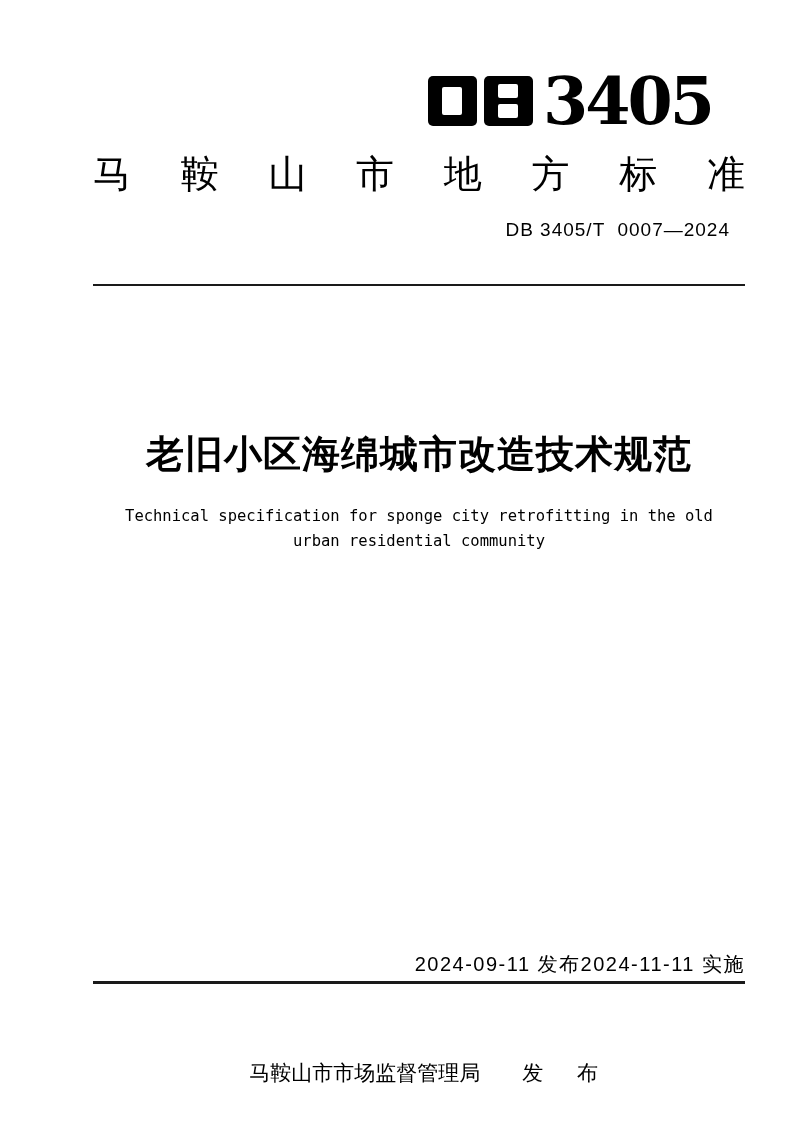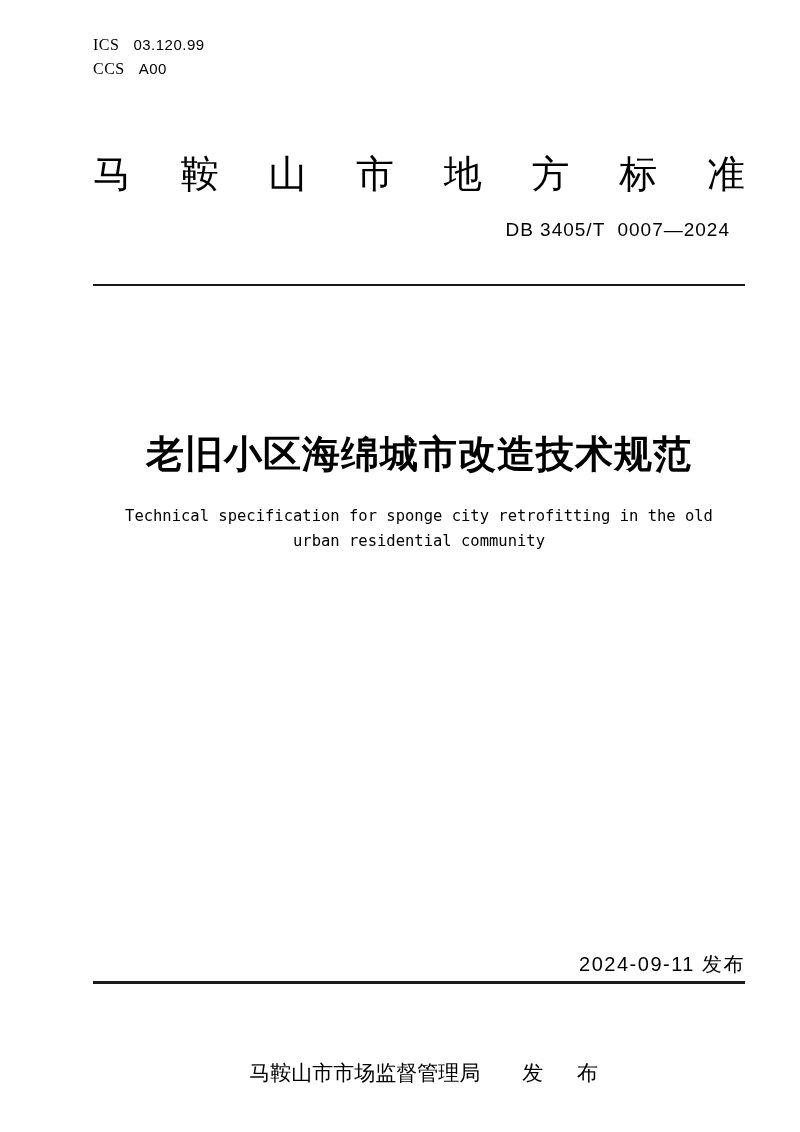"ICS" div.ics-block { html: <div> <div> <span>ICS</span> <span>03.120.99</span> </div> <div> <span>CCS</span> <span>A00</span> </div> </div> -> none }
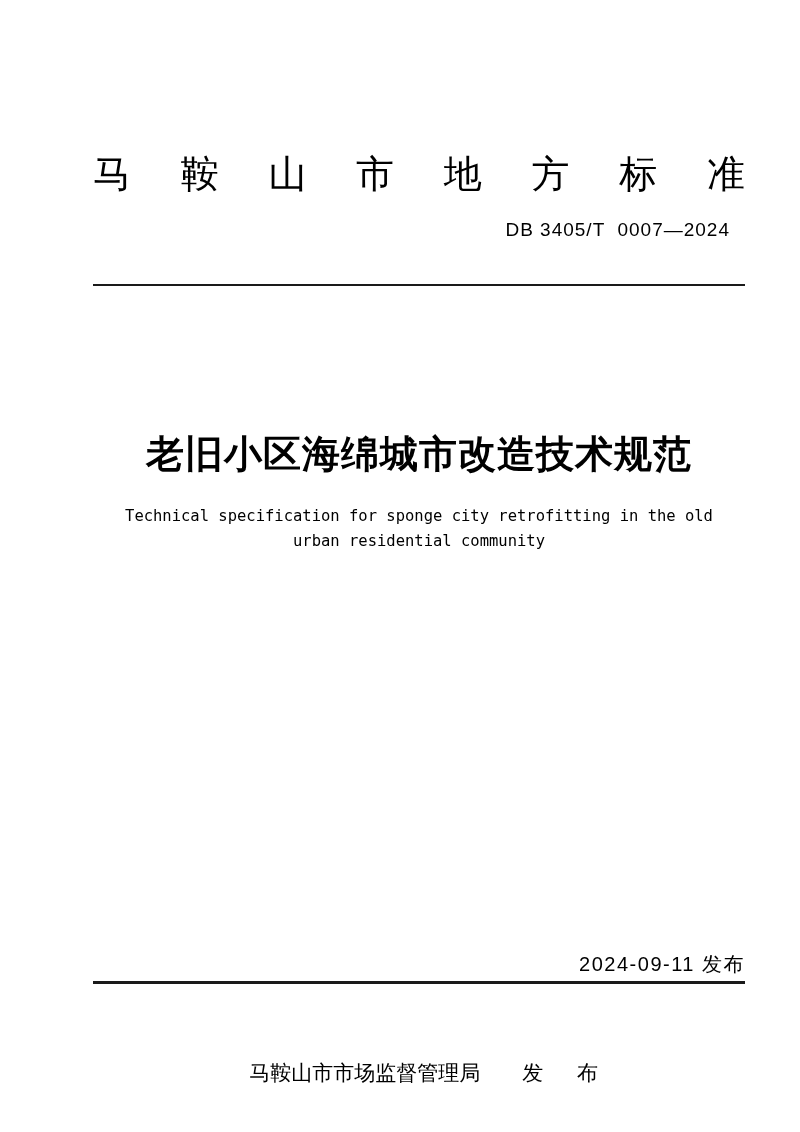"3405" div.logo { html: none -> <div> <span> <svg> <rect></rect> <rect></rect> <rect></rect> <rect></rect> <rect></rect> </svg> </span> <span>3405</span> </div> }
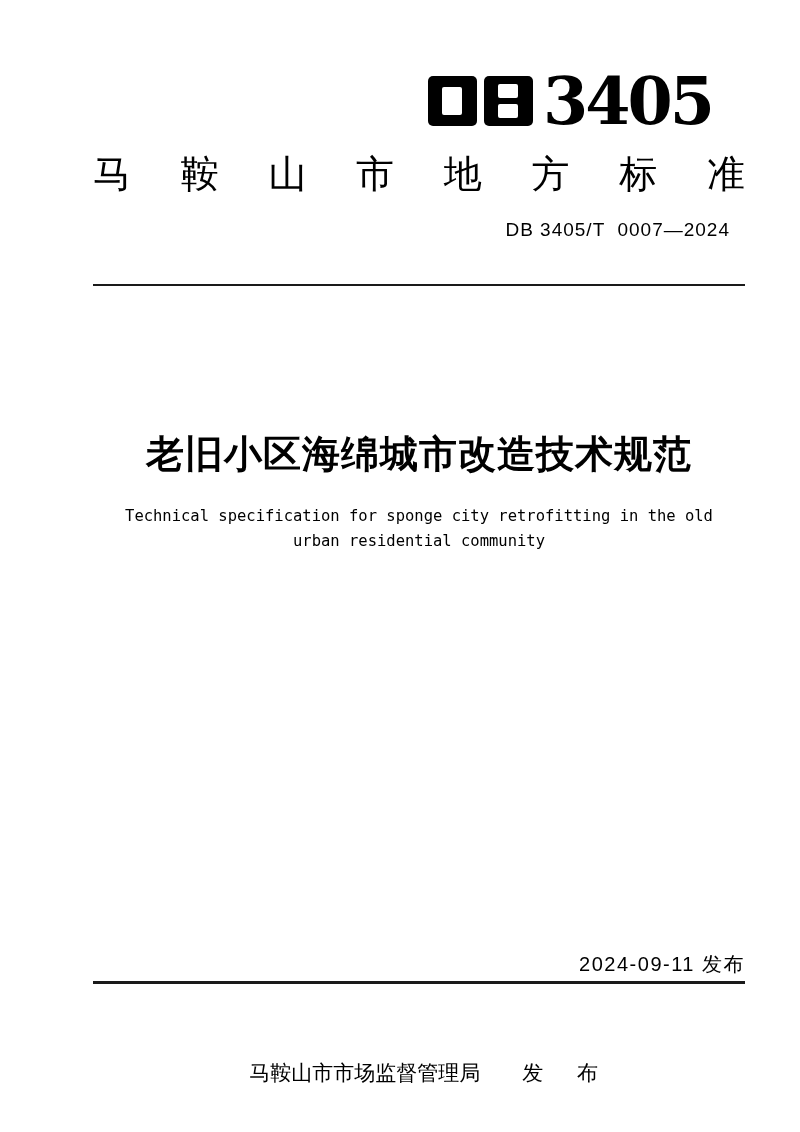"2024-11-11 实施" span { html: none -> <span>2024-11-11 实施</span> }
